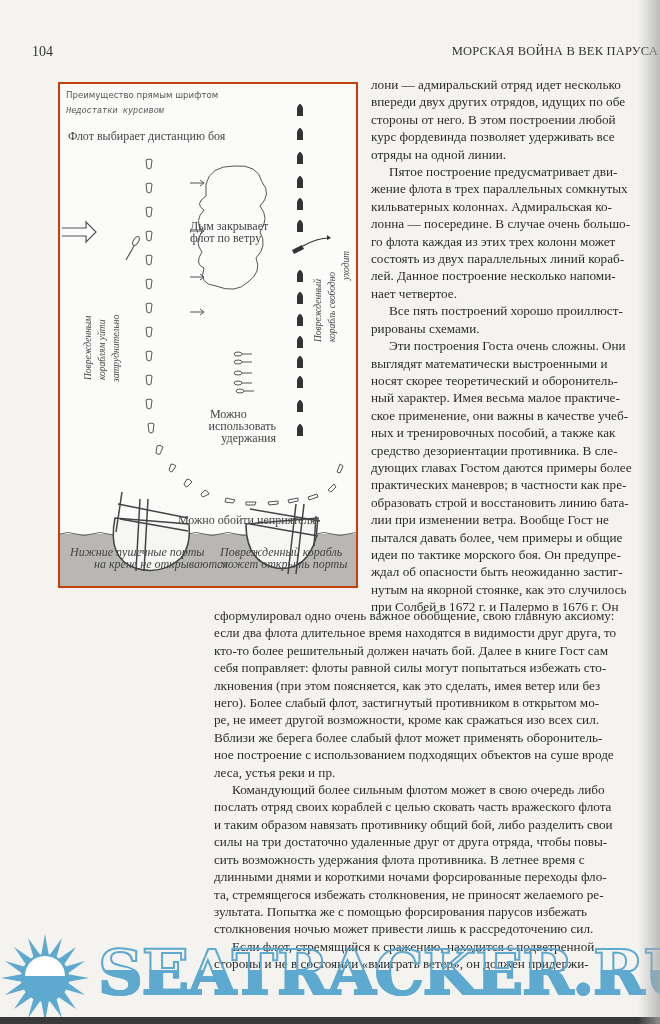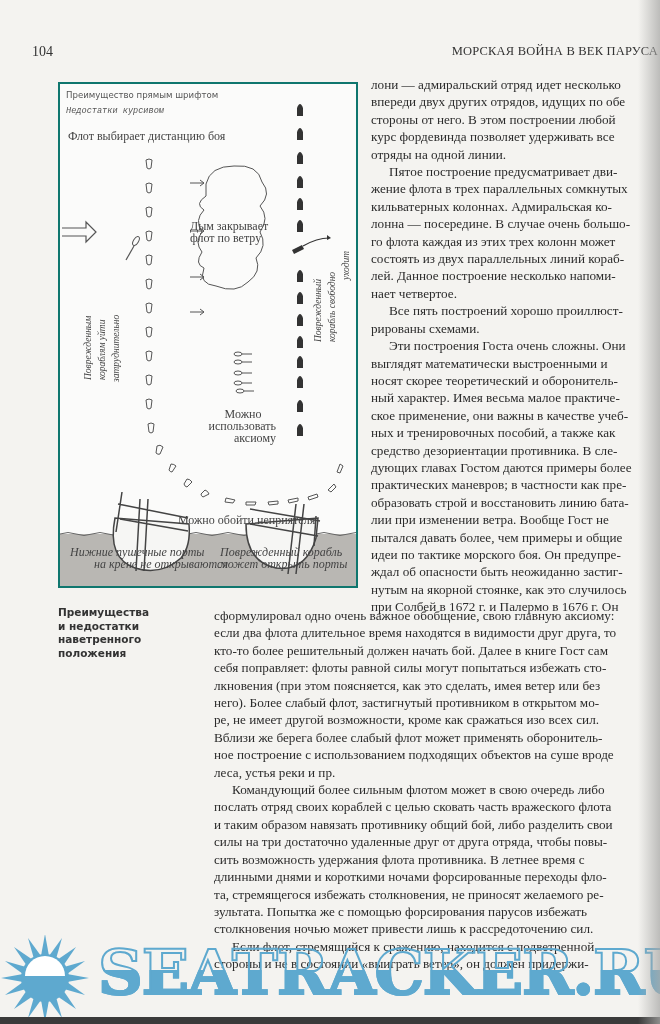"Преимущество прямым шрифтом" .figure { border: 2px solid #0f766e -> 2px solid #c2410c }
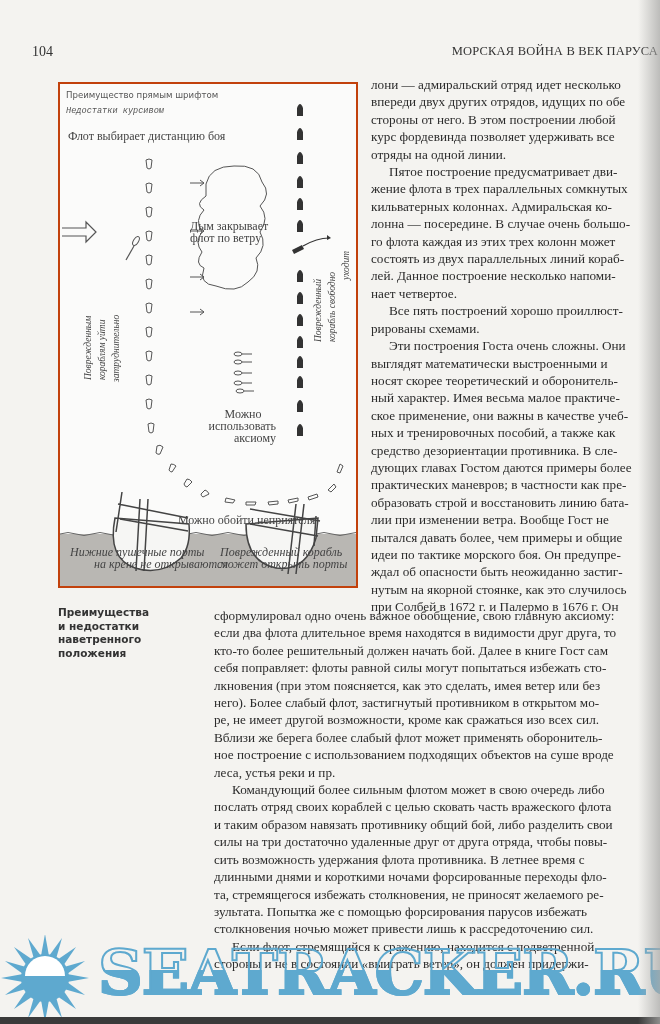"Можно" div.fig-label { text-align: center -> left }
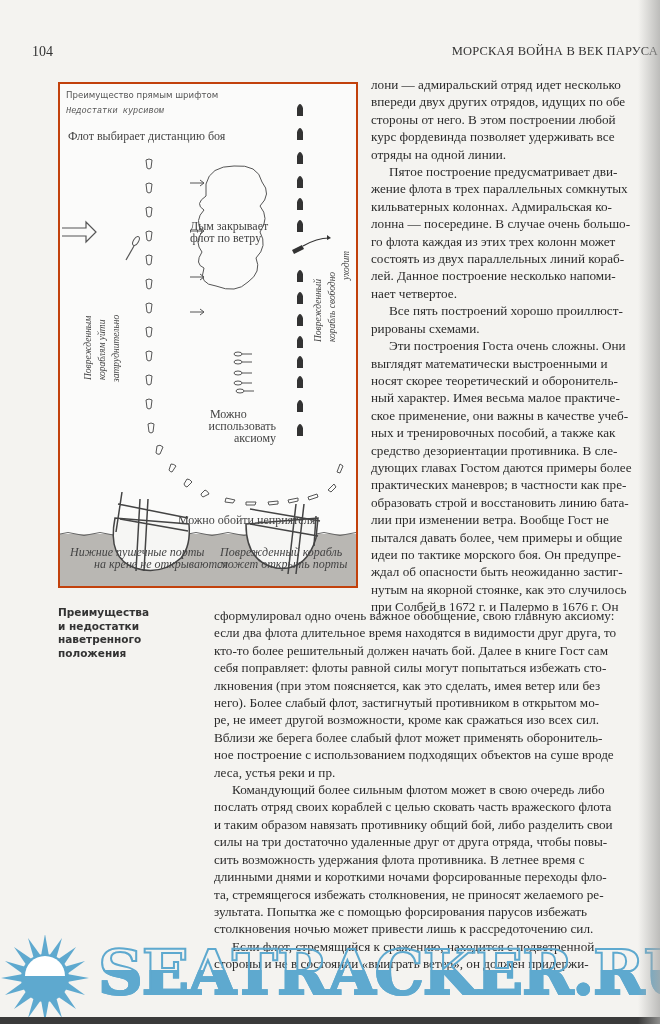"аксиому" div.fig-label { text: аксиому -> удержания }
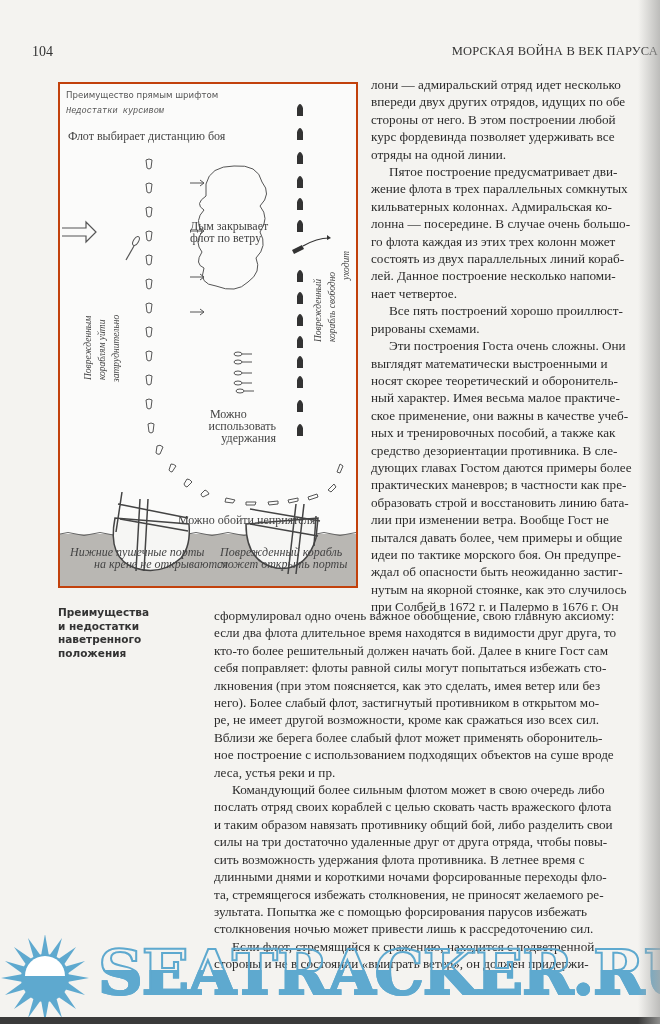"Преимущества" div.caption { html: <div> <div>Преимущества</div> <div>и недостатки</div> <div>наветренного</div> <div>положения</div> </div> -> none }
